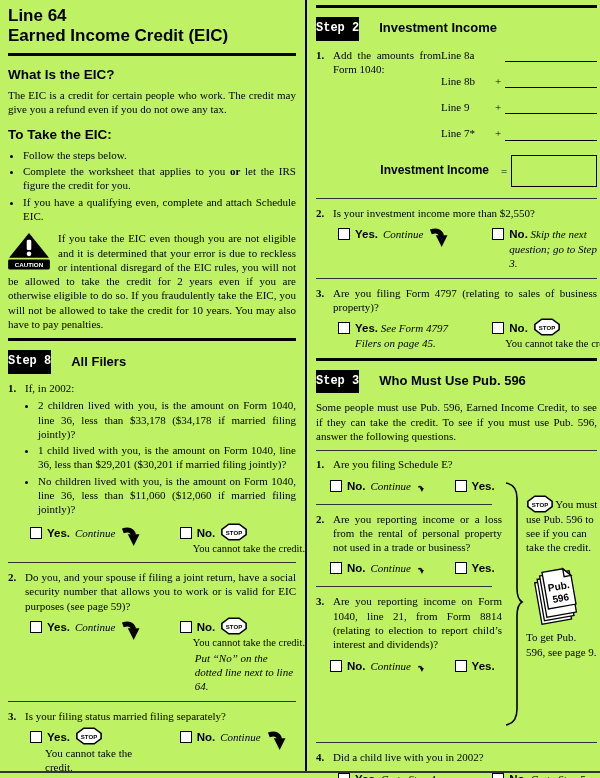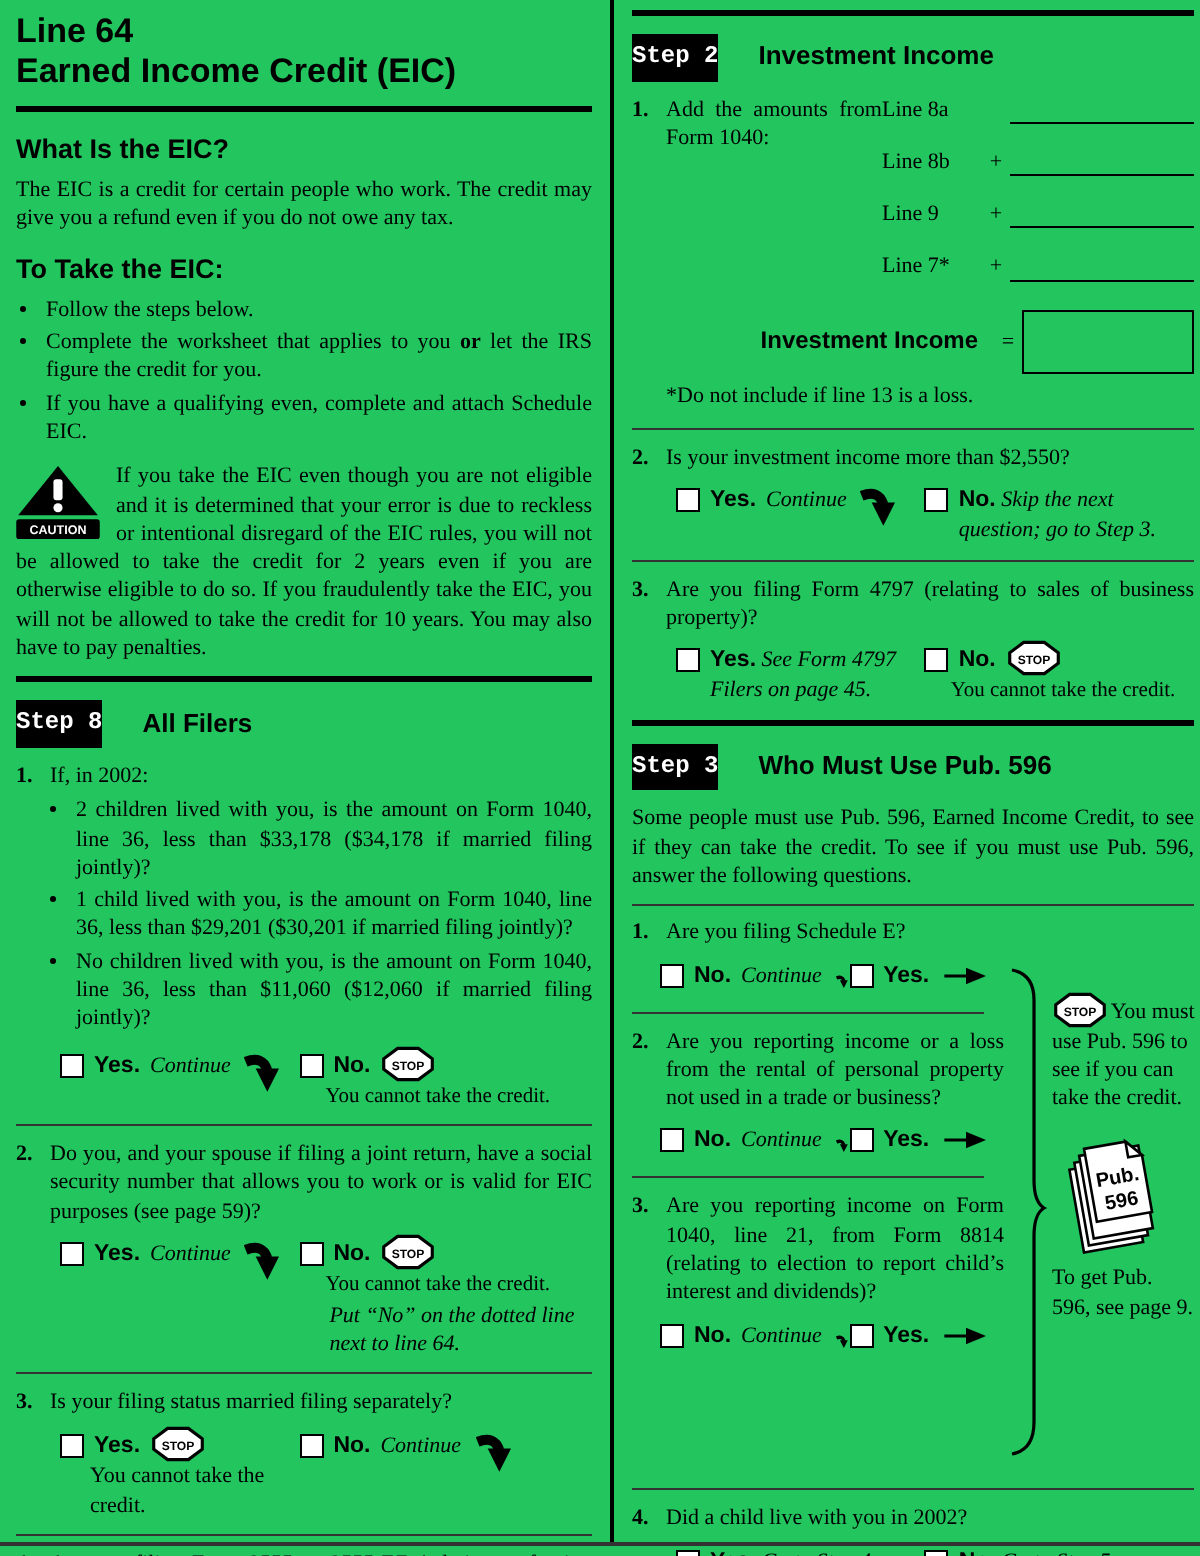"Line 64" #page { background: #22c55e -> #bef264 }
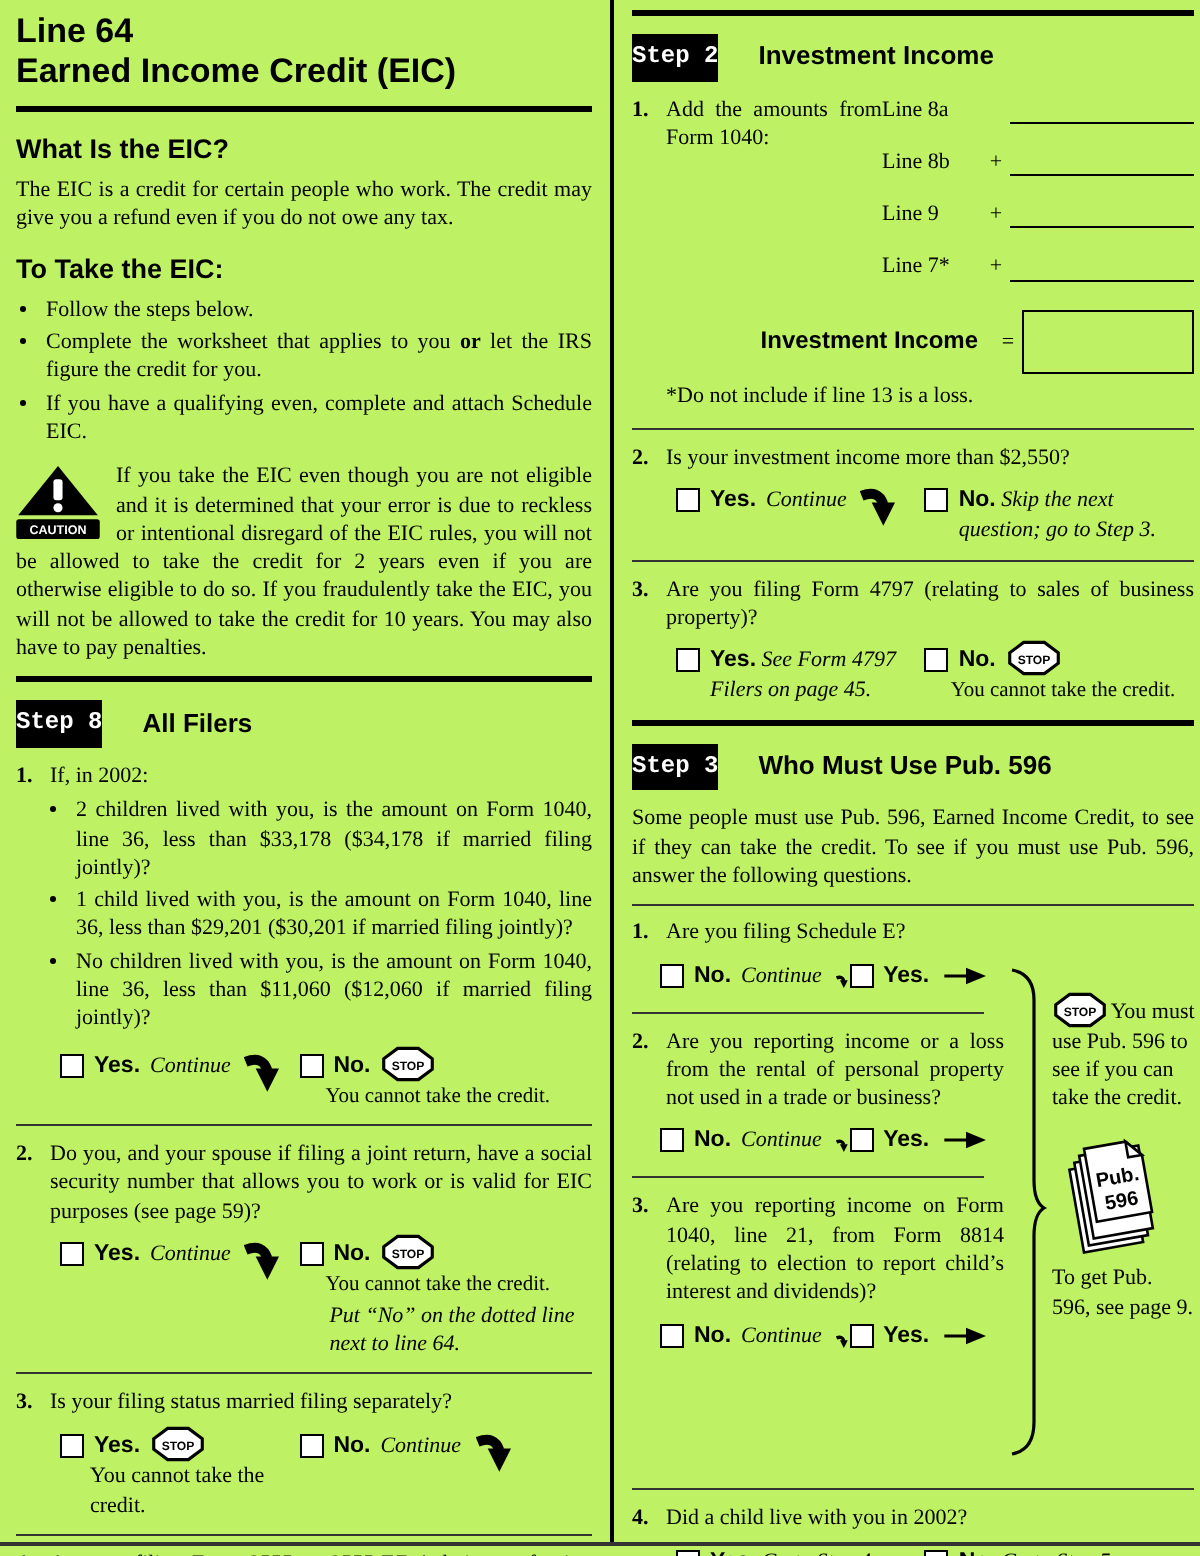"*Do not include if line" div.footnote { html: <div>*Do not include if line 13 is a loss.</div> -> none }
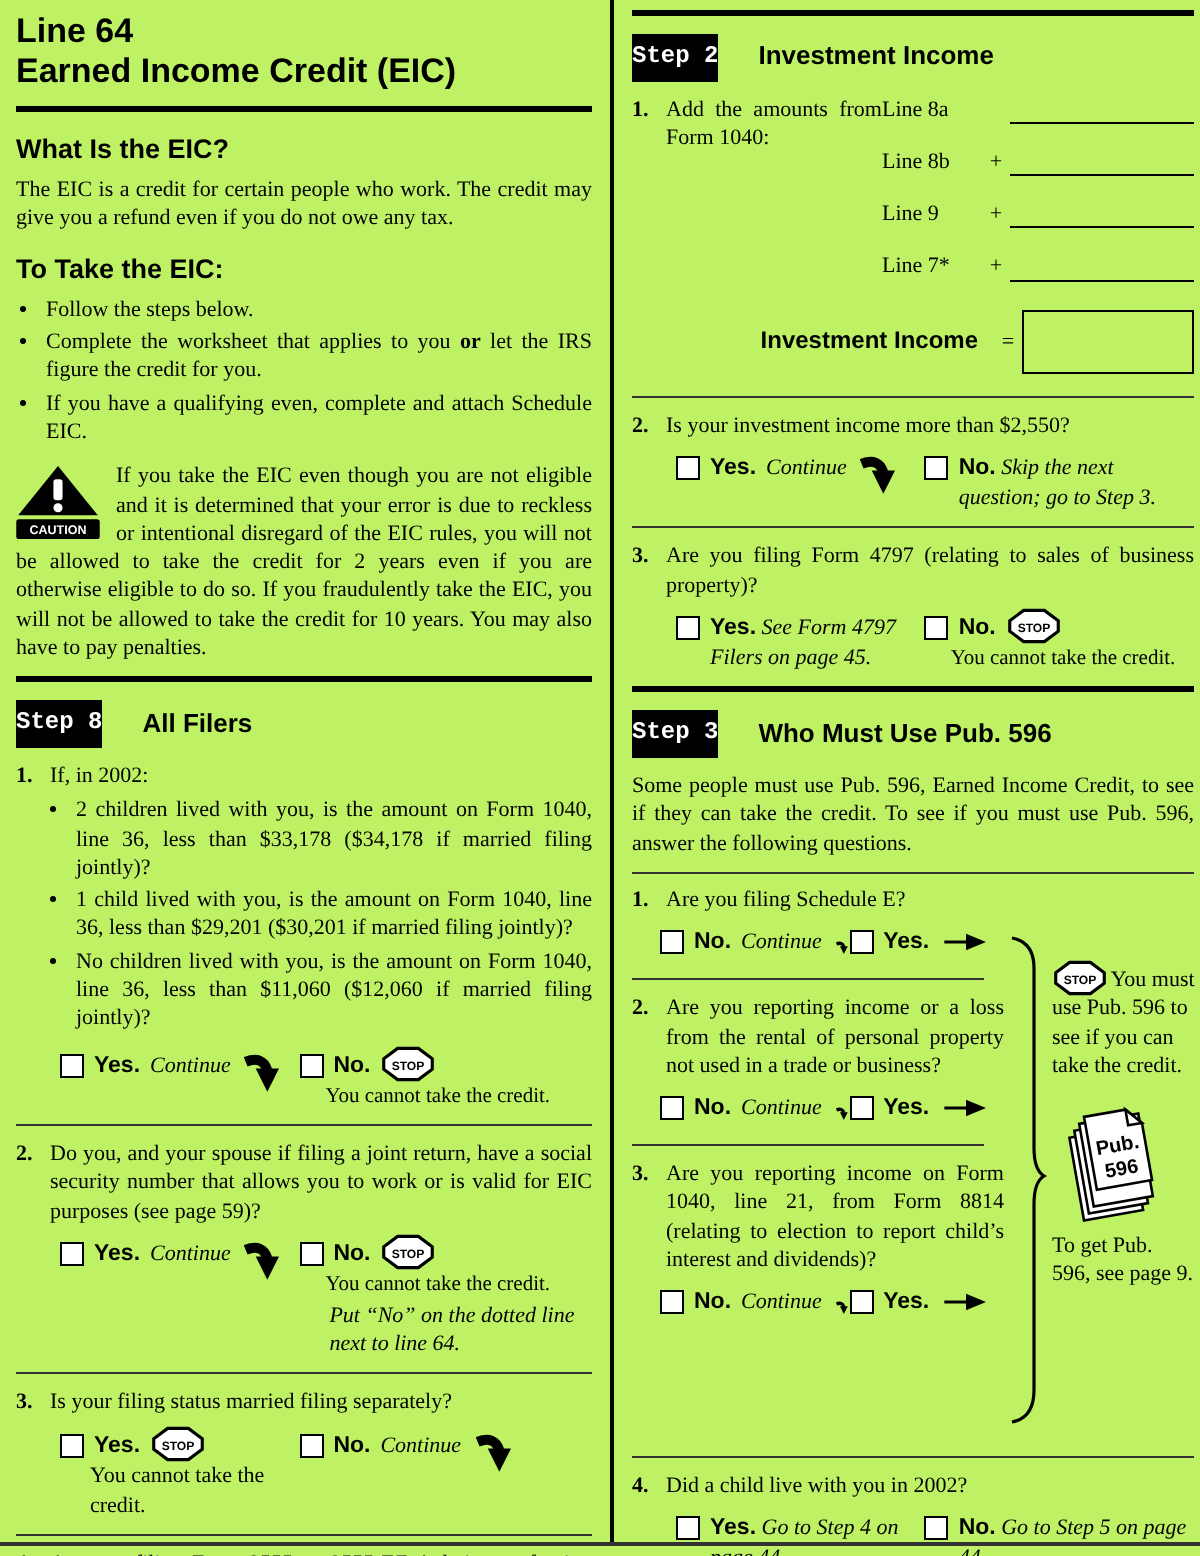"Yes." .answers { gap: none -> 30px }
